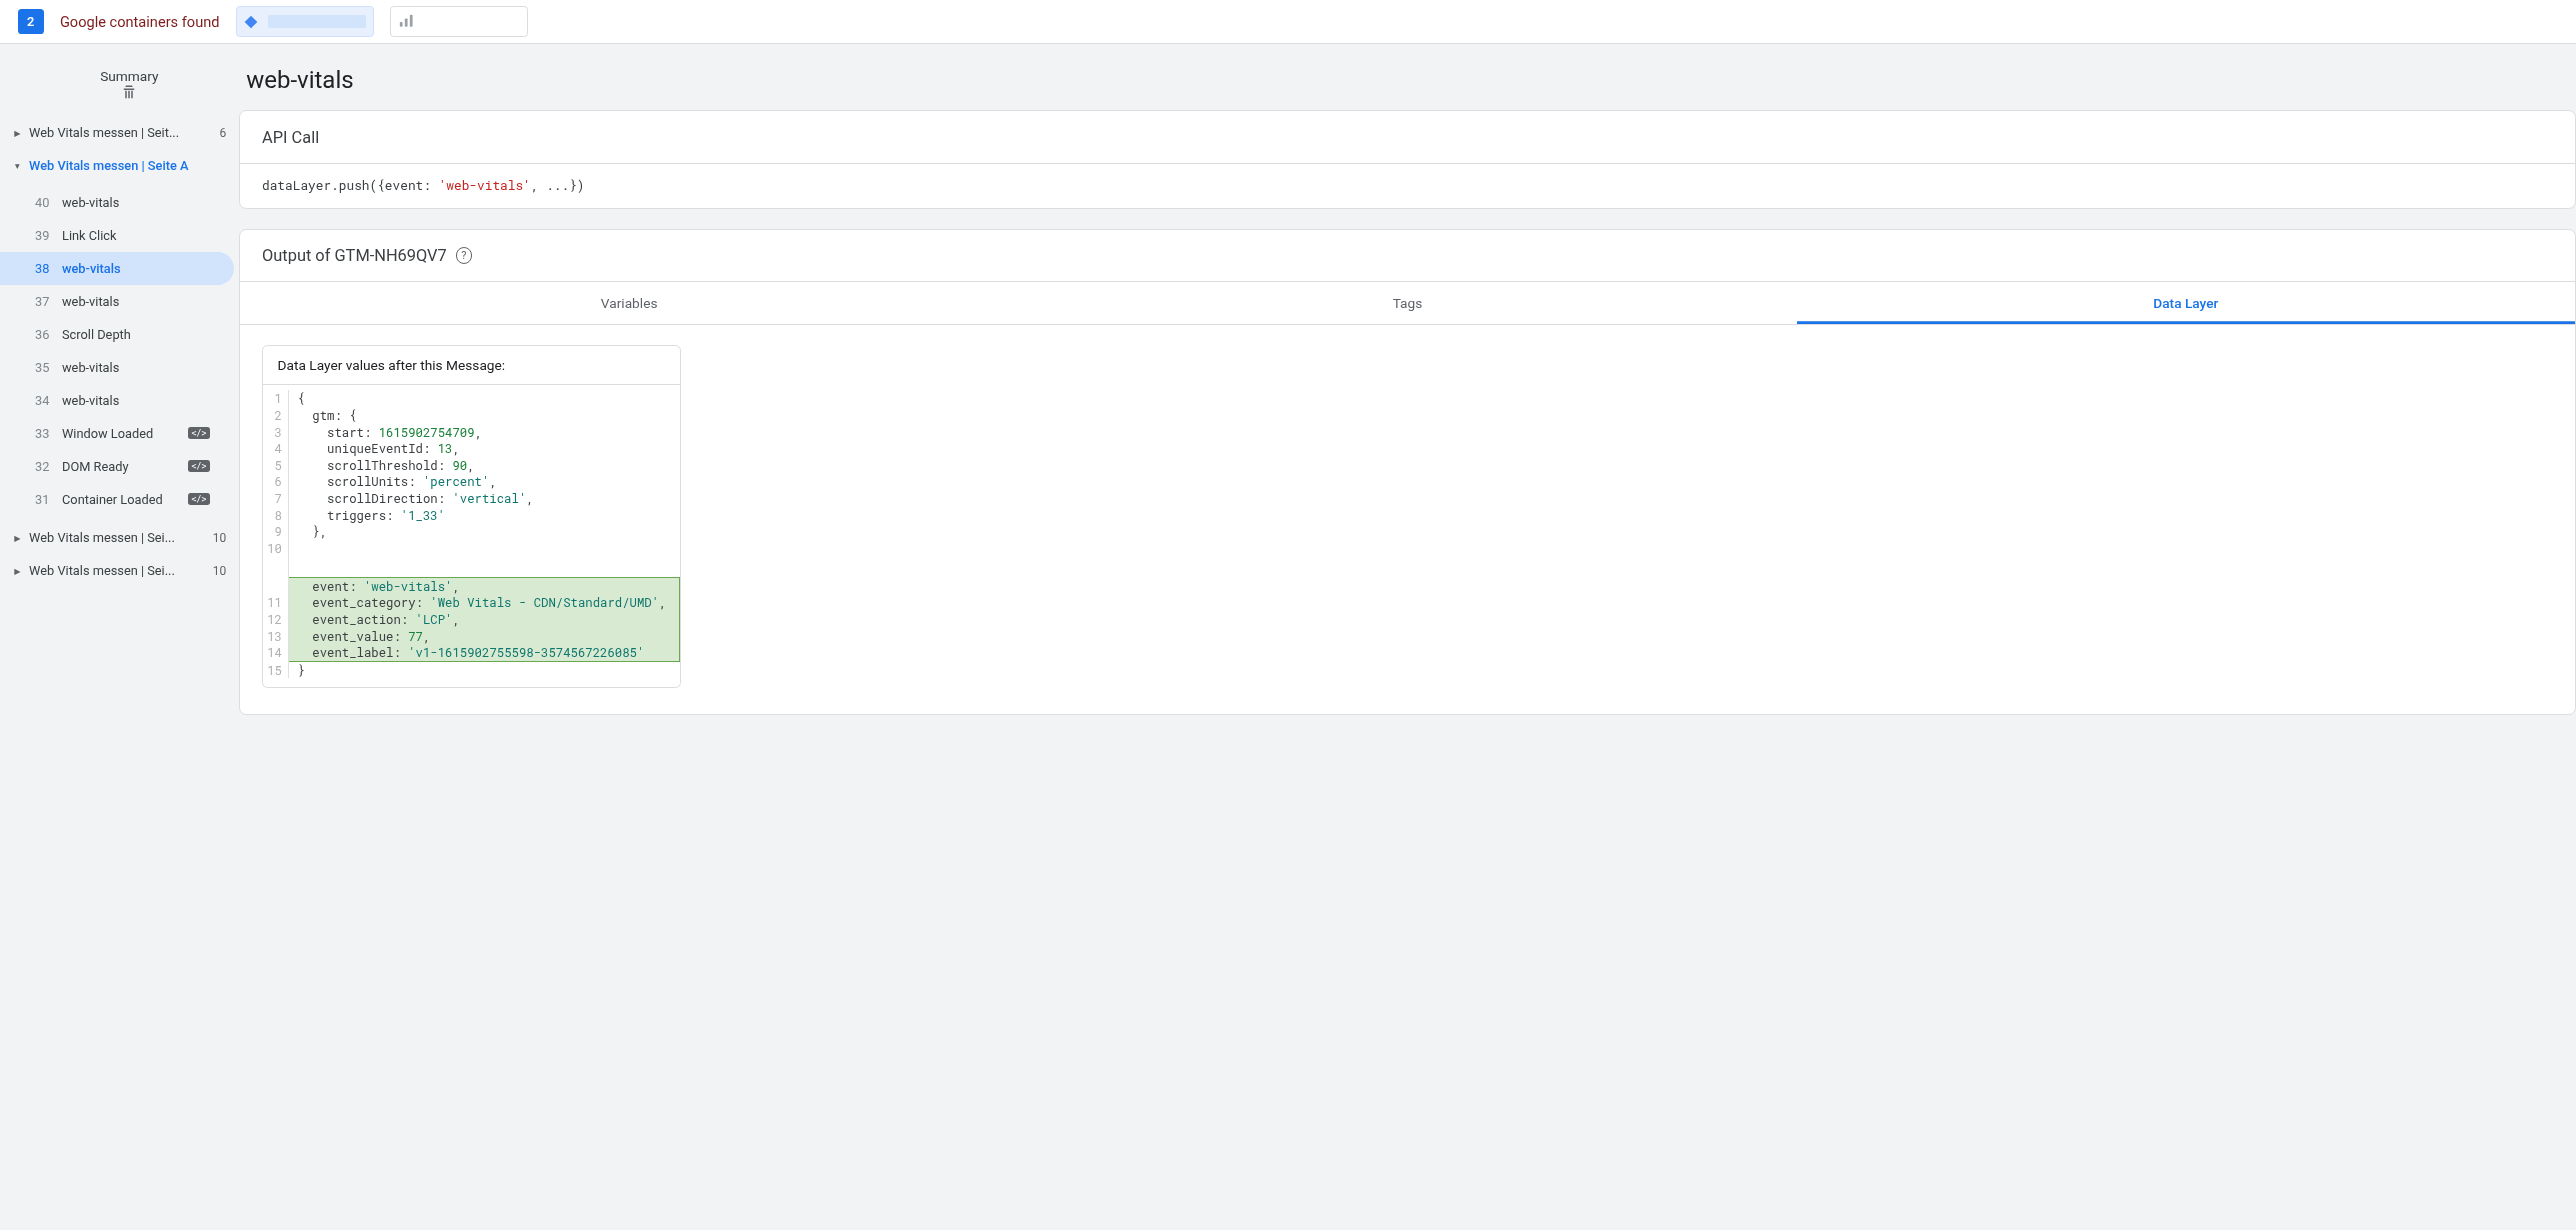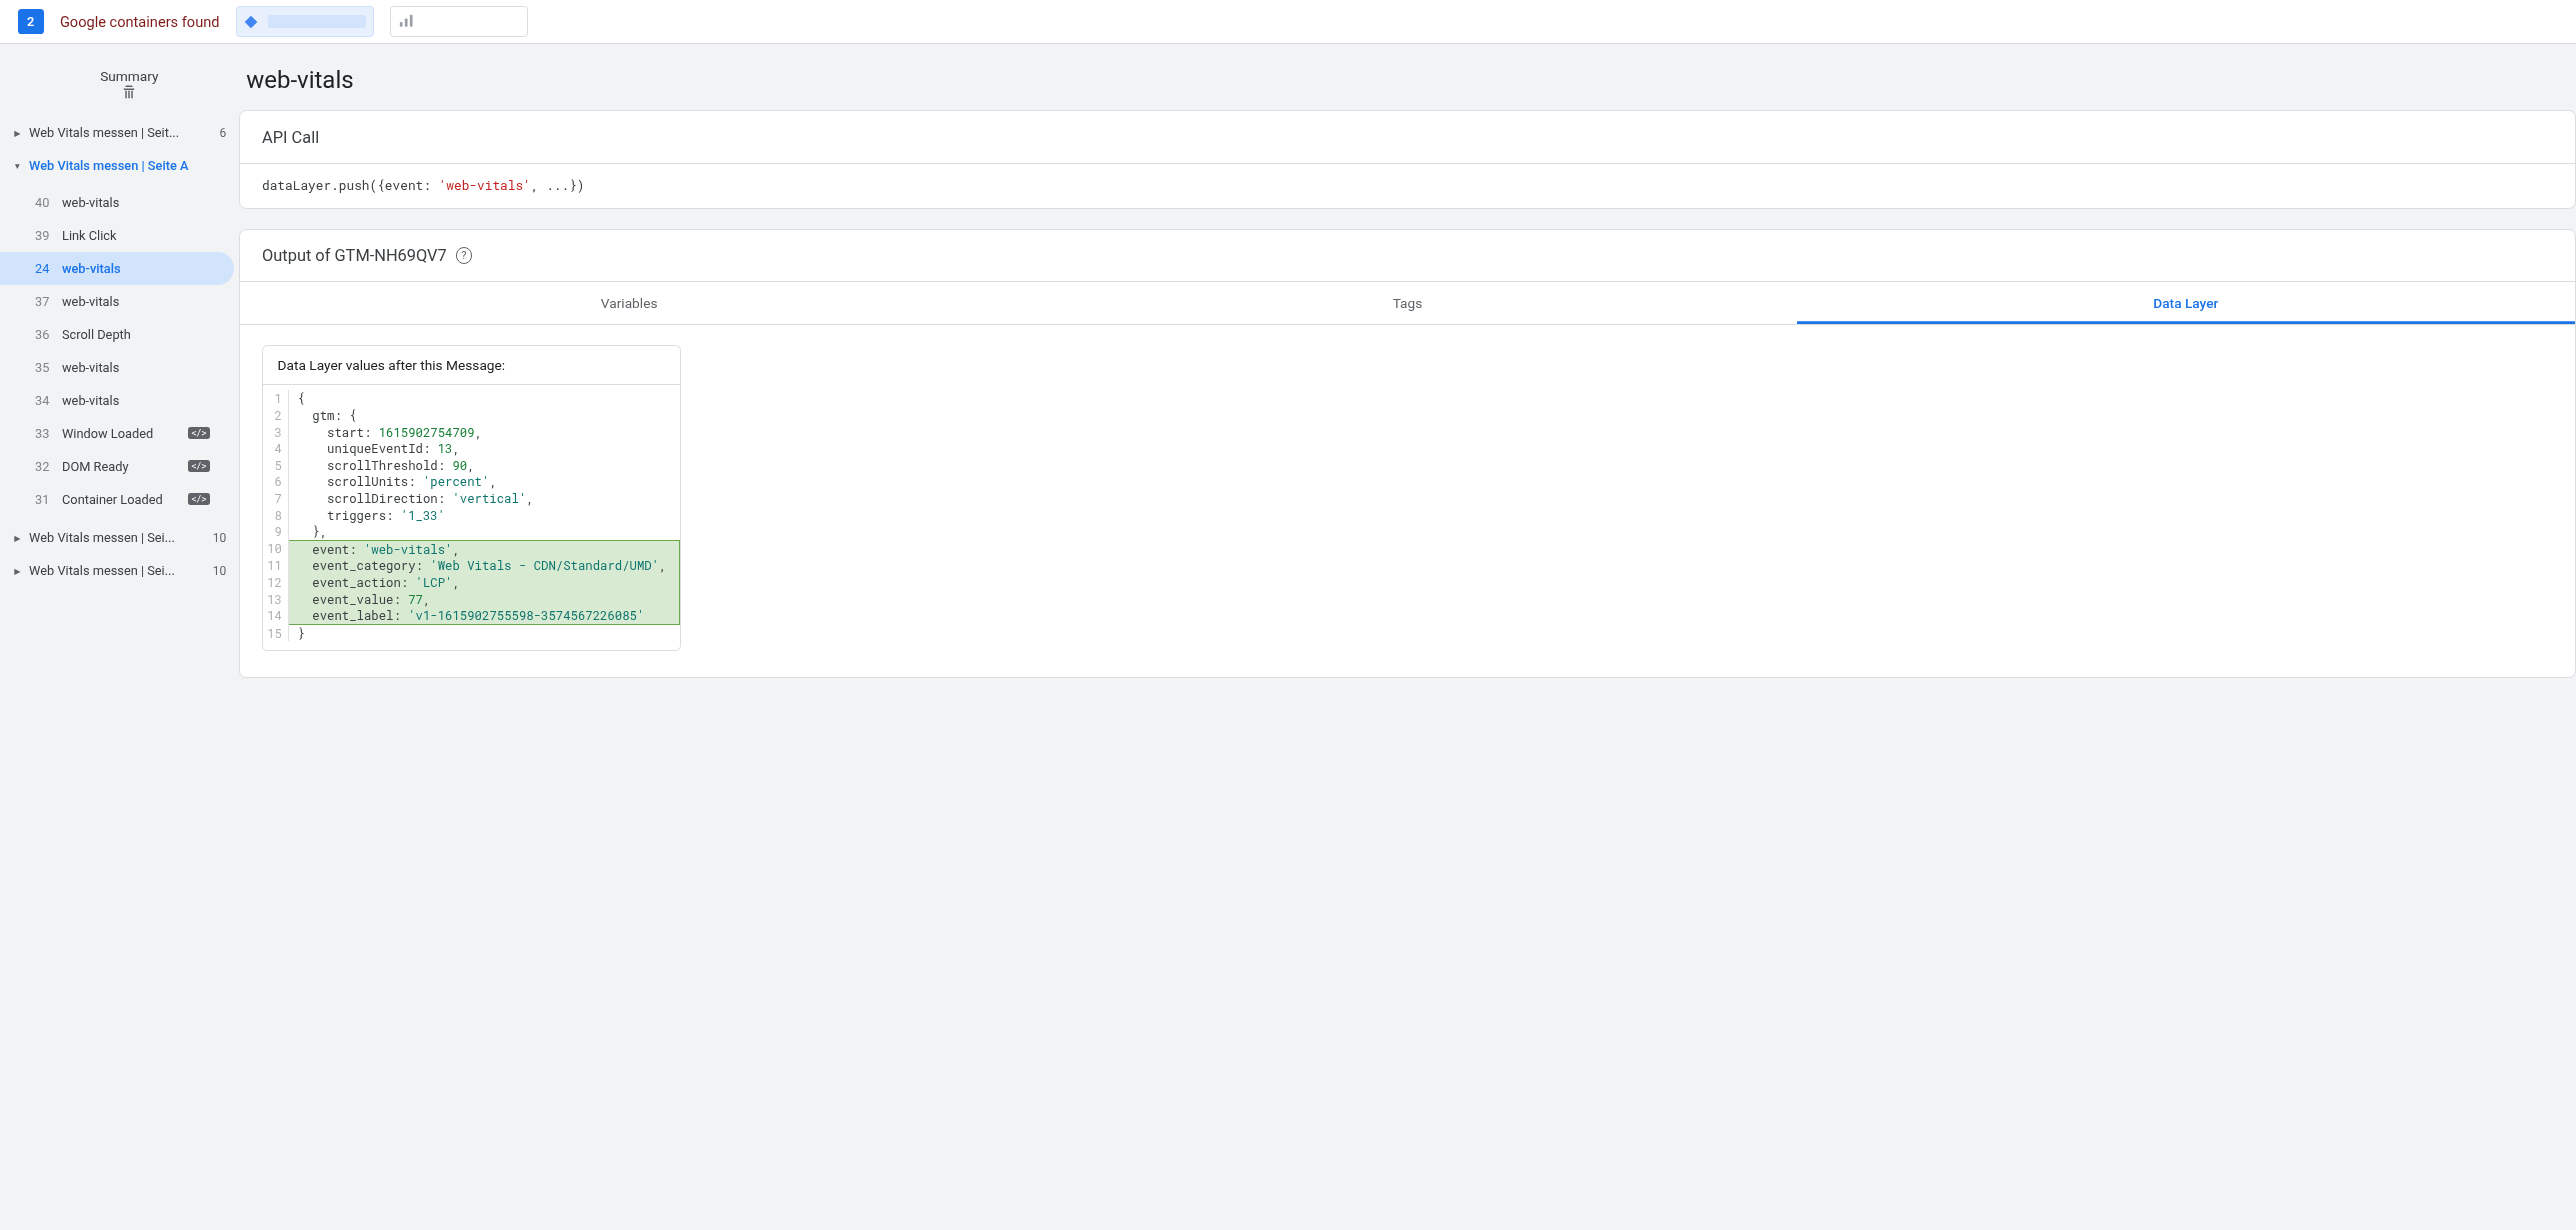"24" span.num { text: 24 -> 38 }
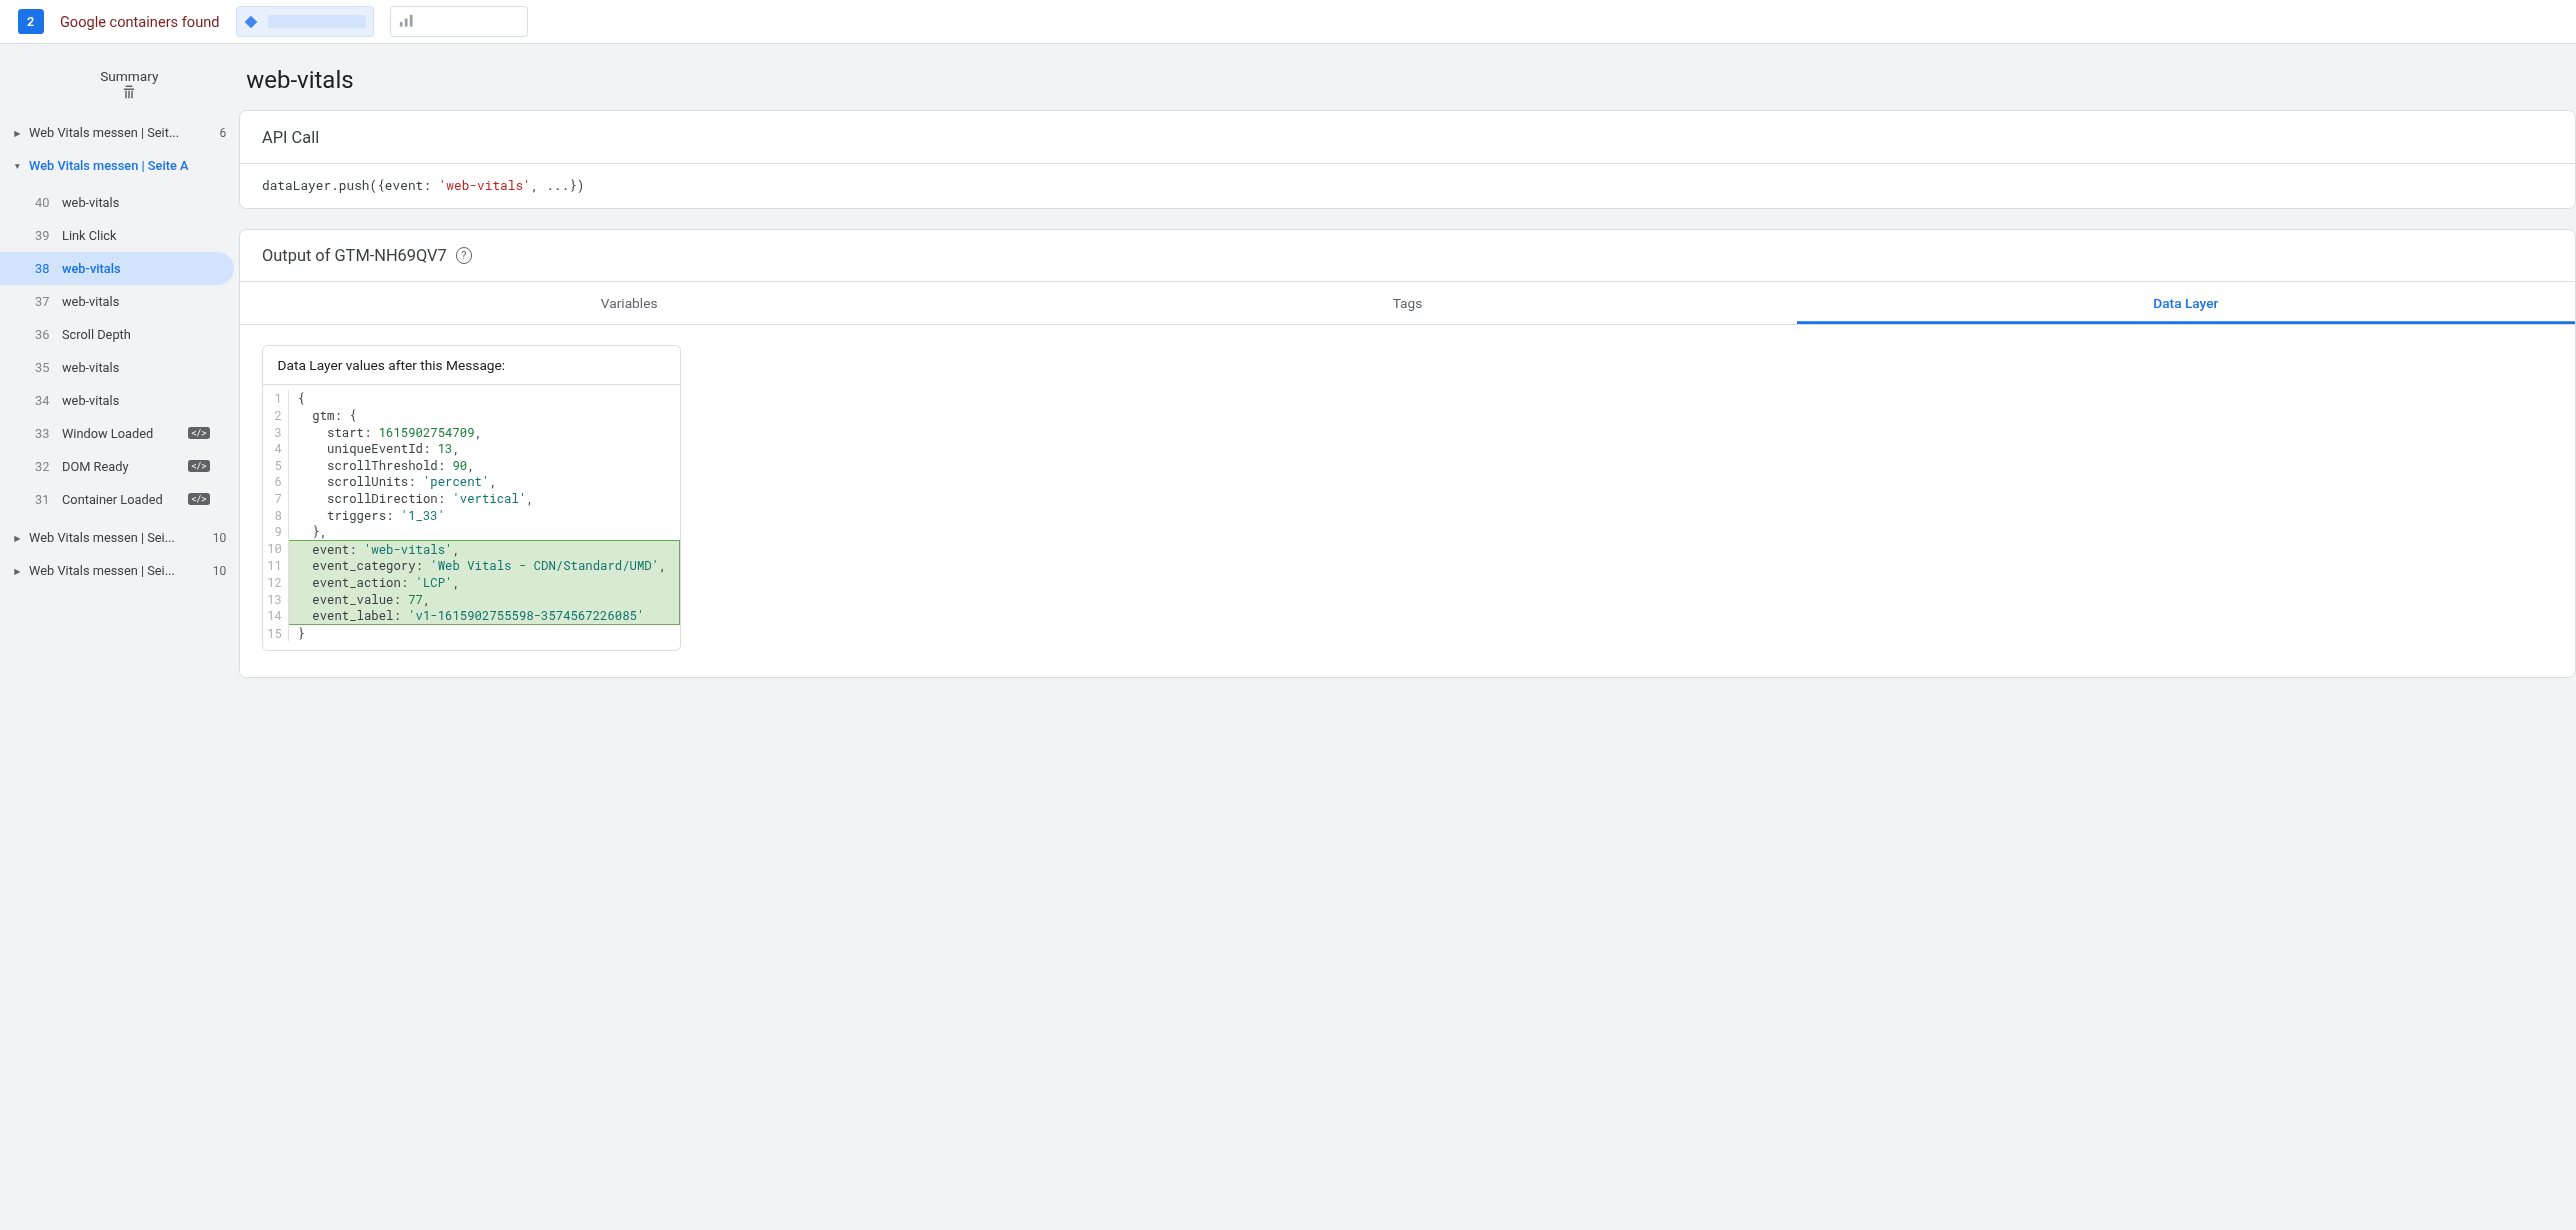"event: 'web-vitals'," .hl-first { margin-top: none -> 37px }
